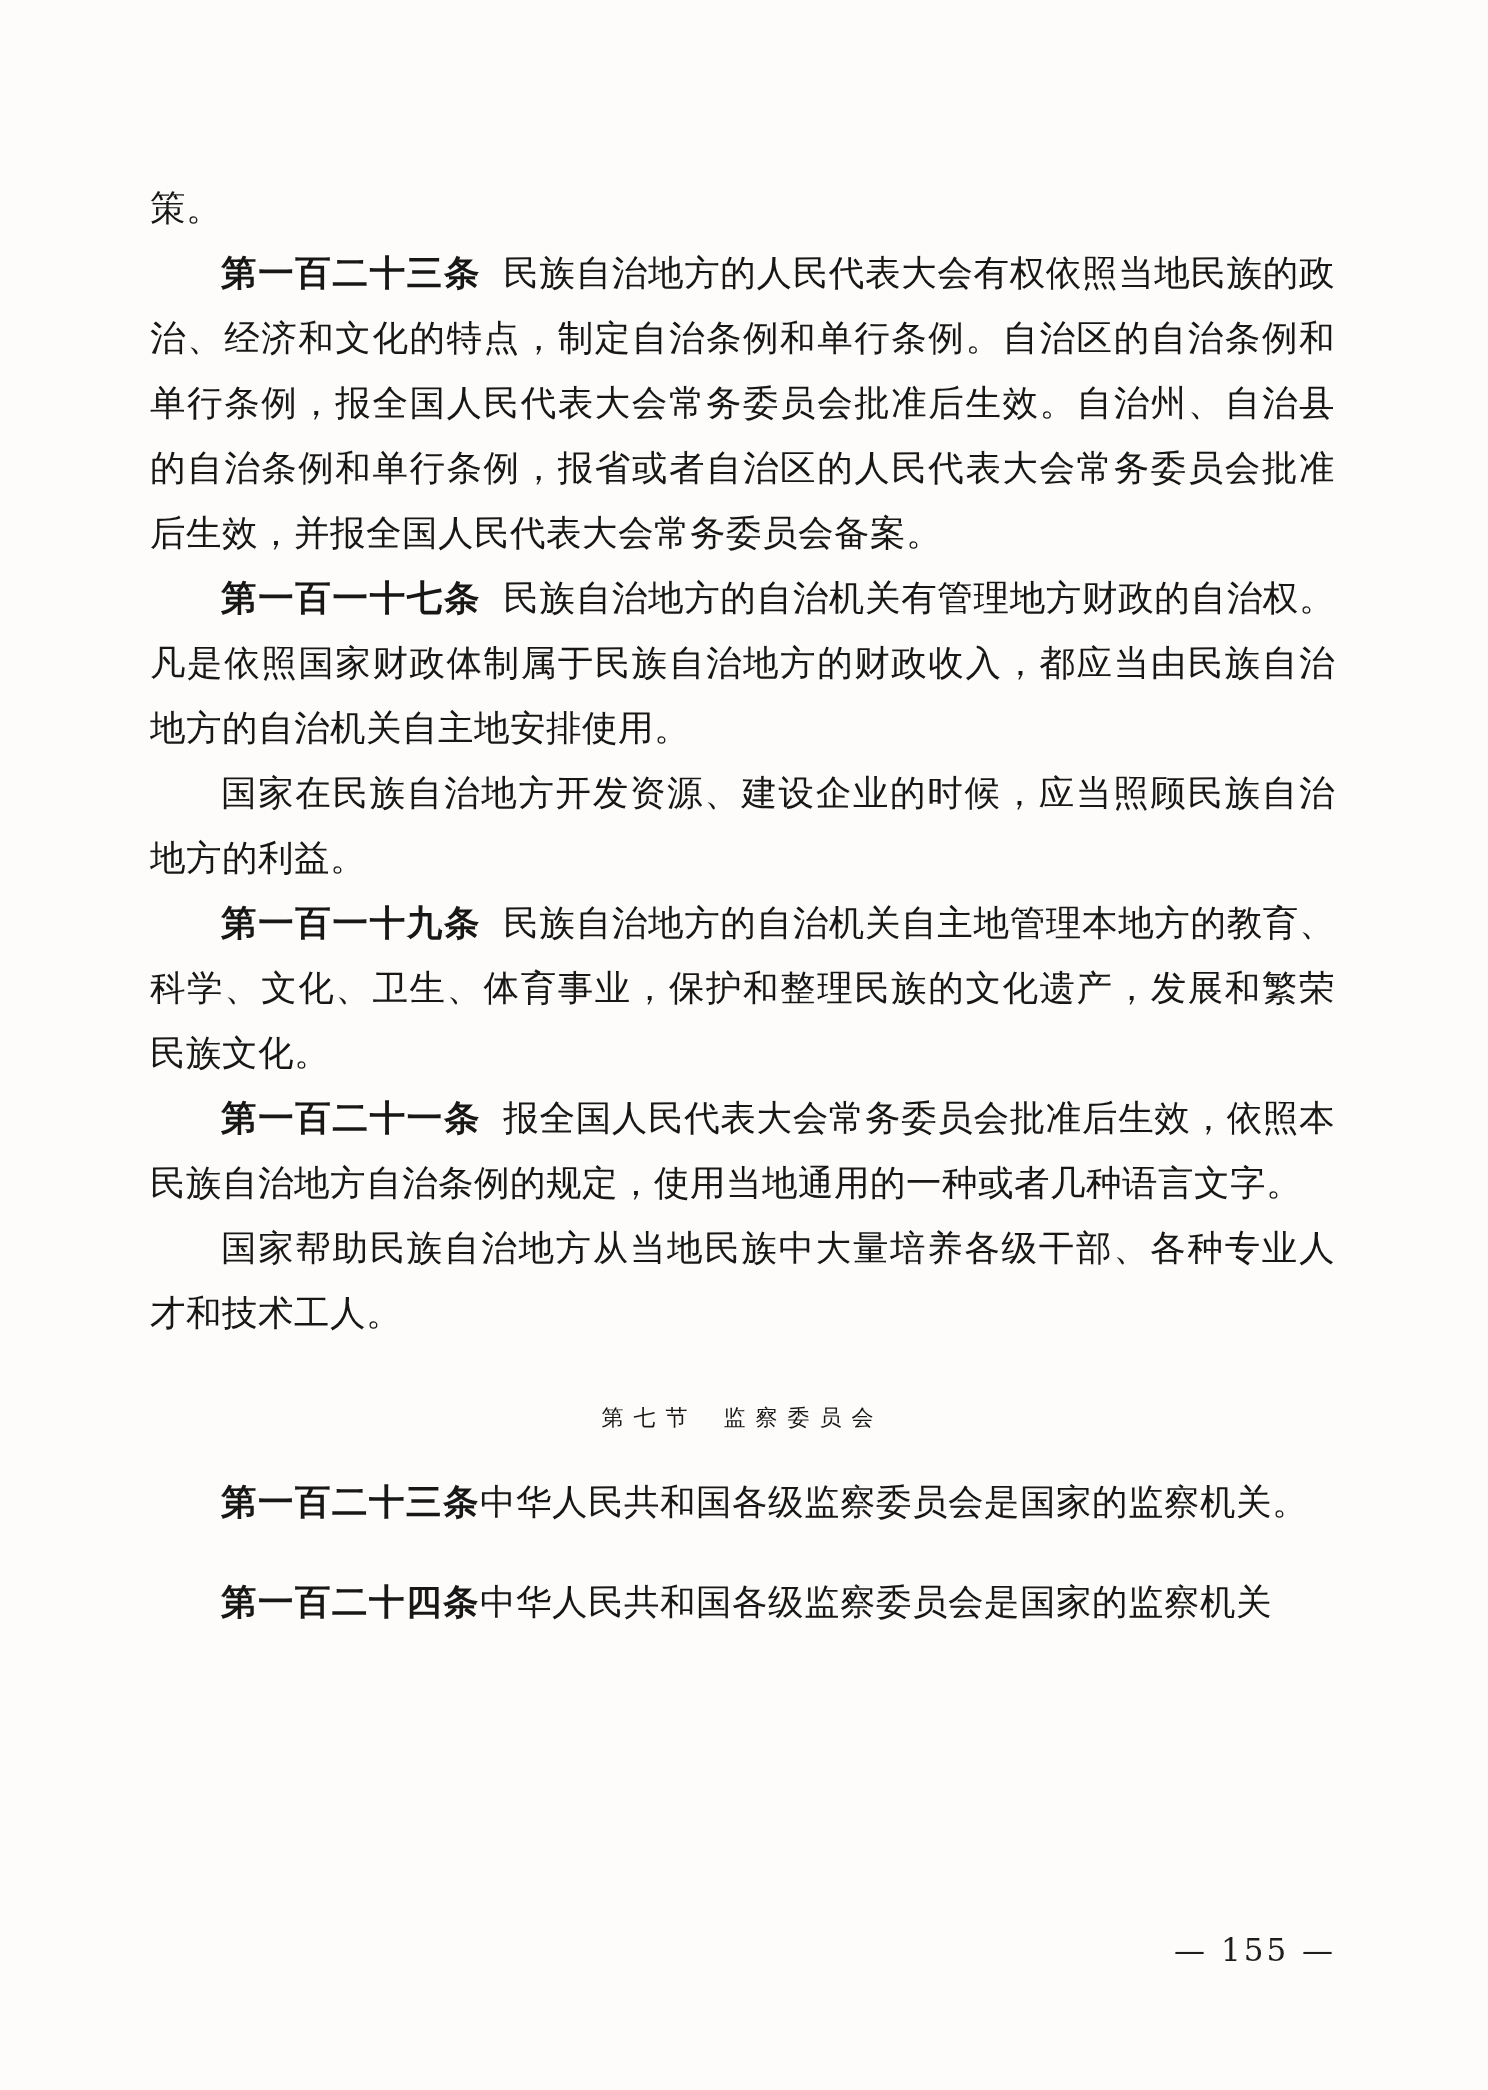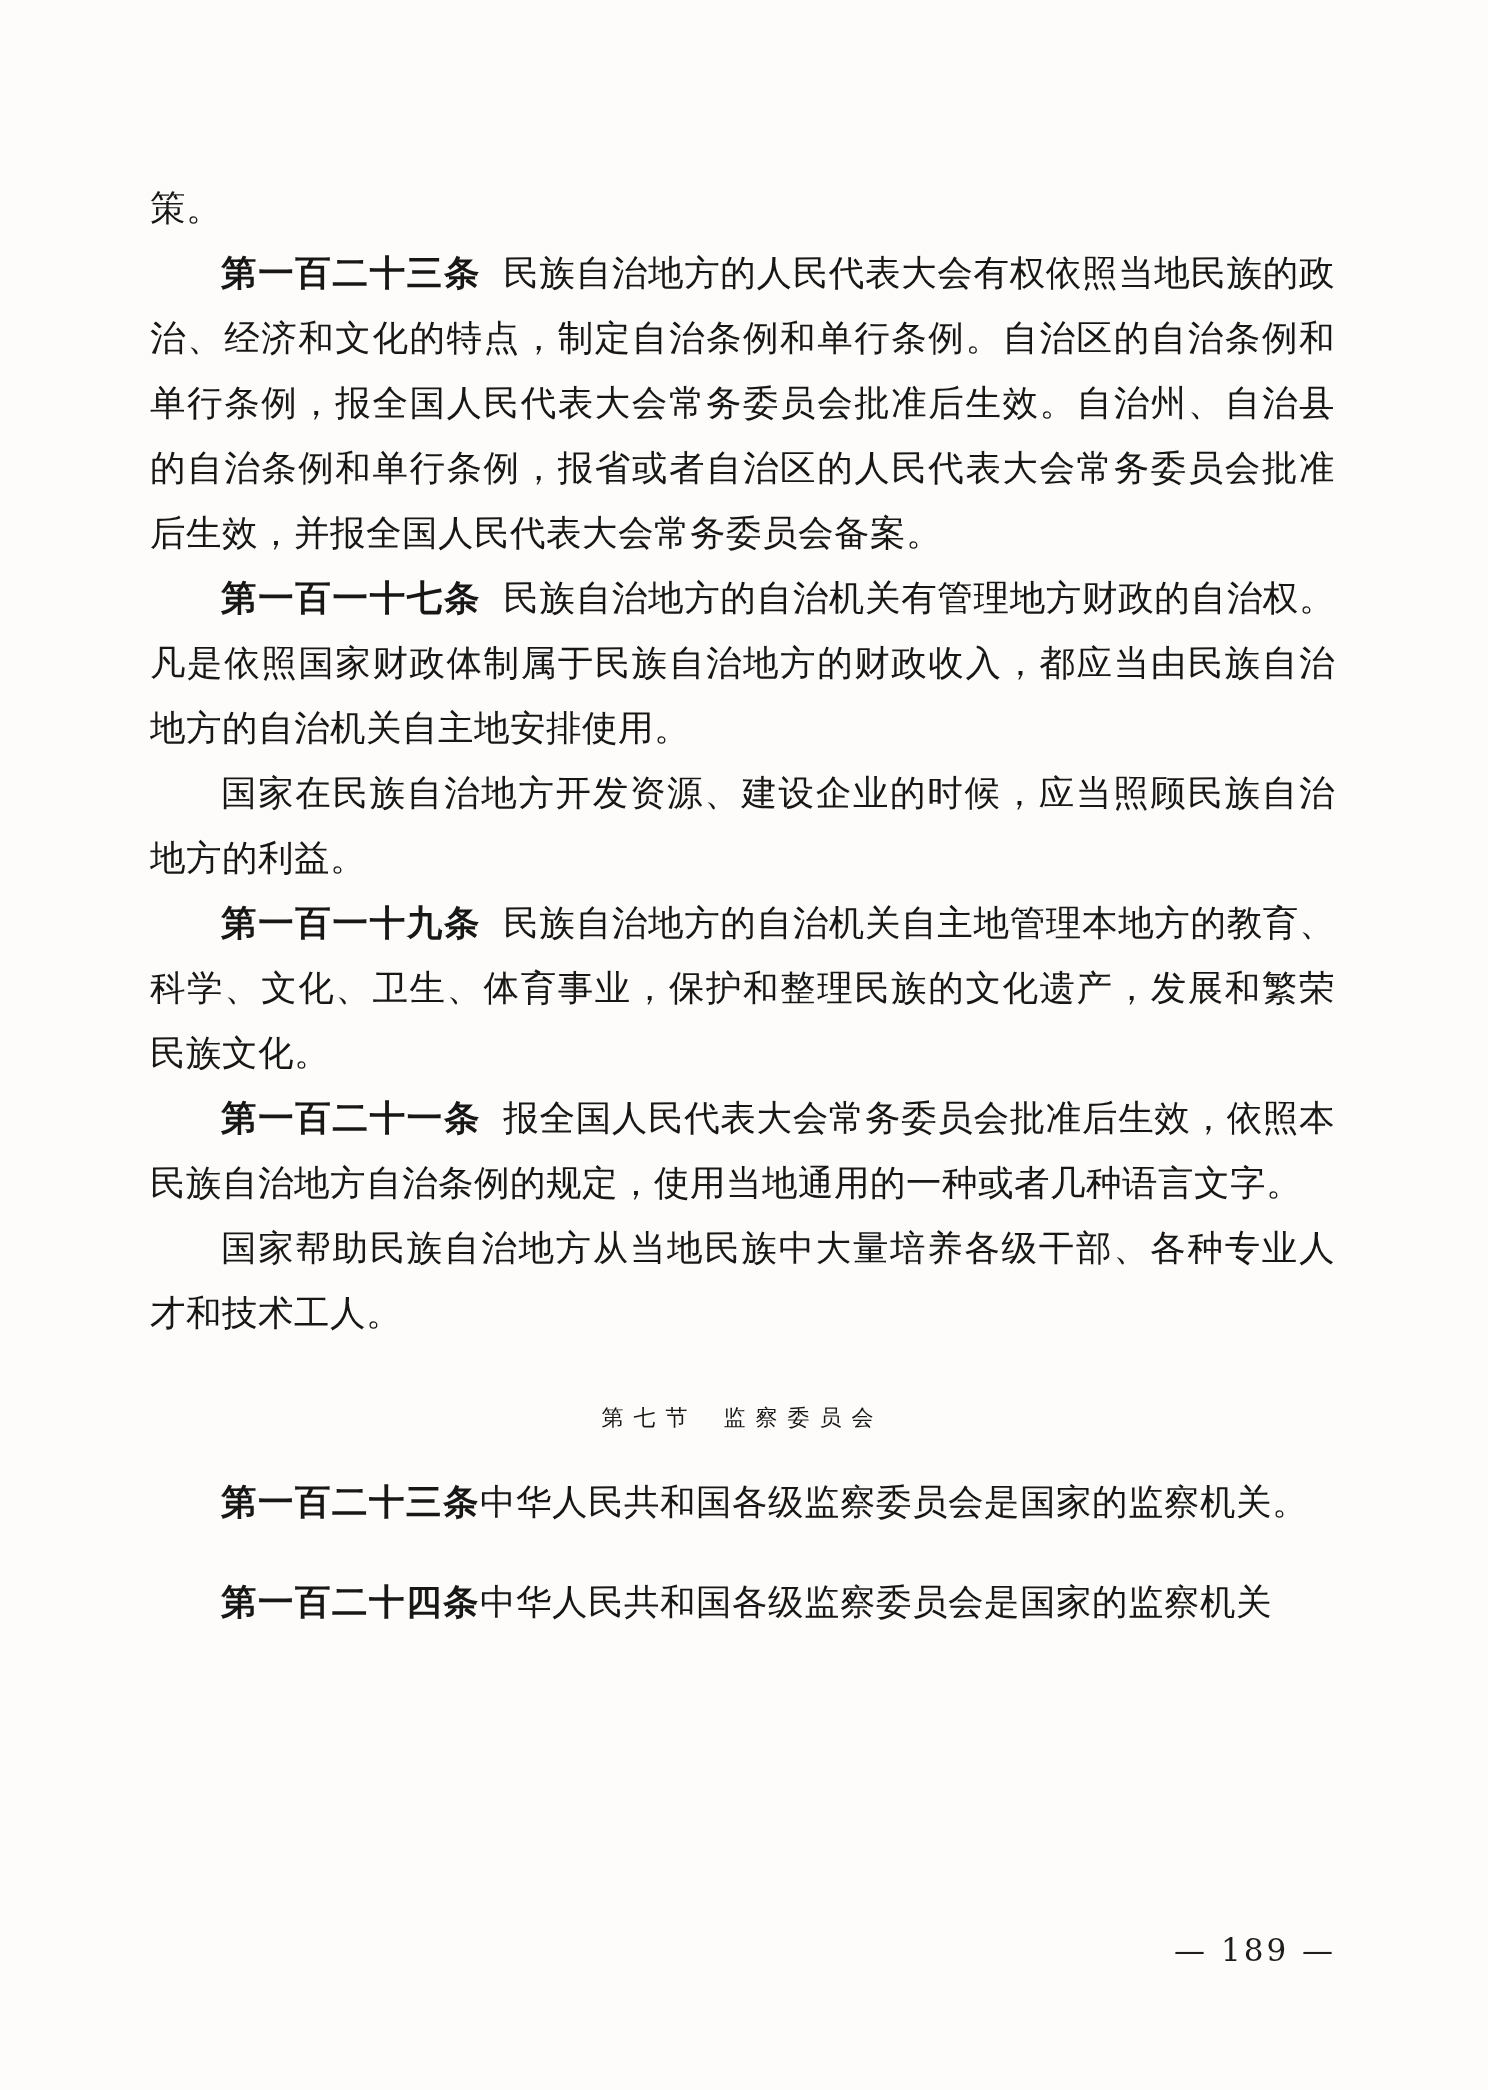"— 189 —" div.page-number { text: 189 -> 155 }
